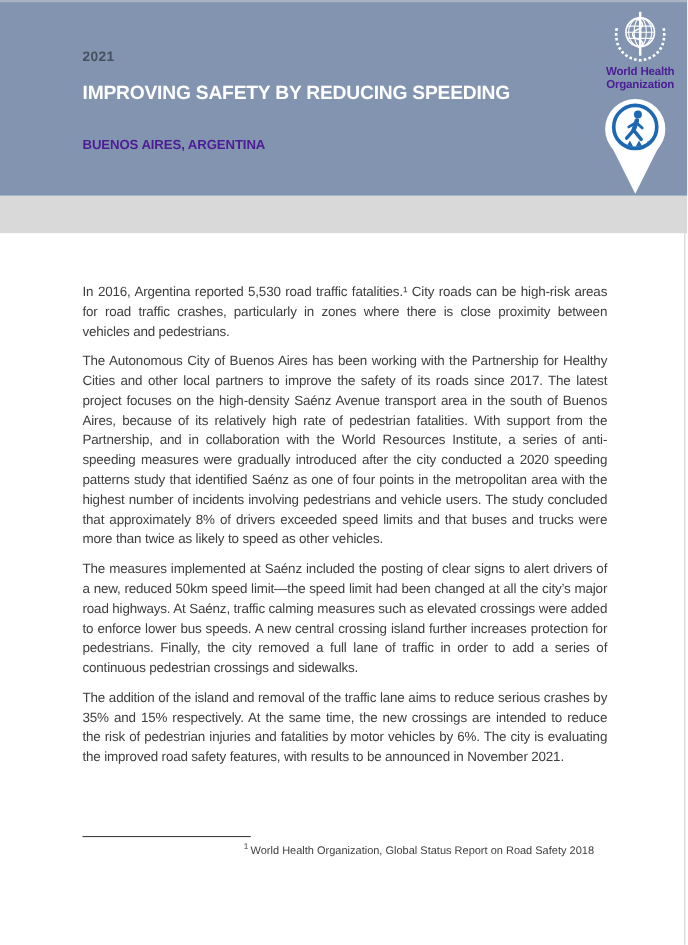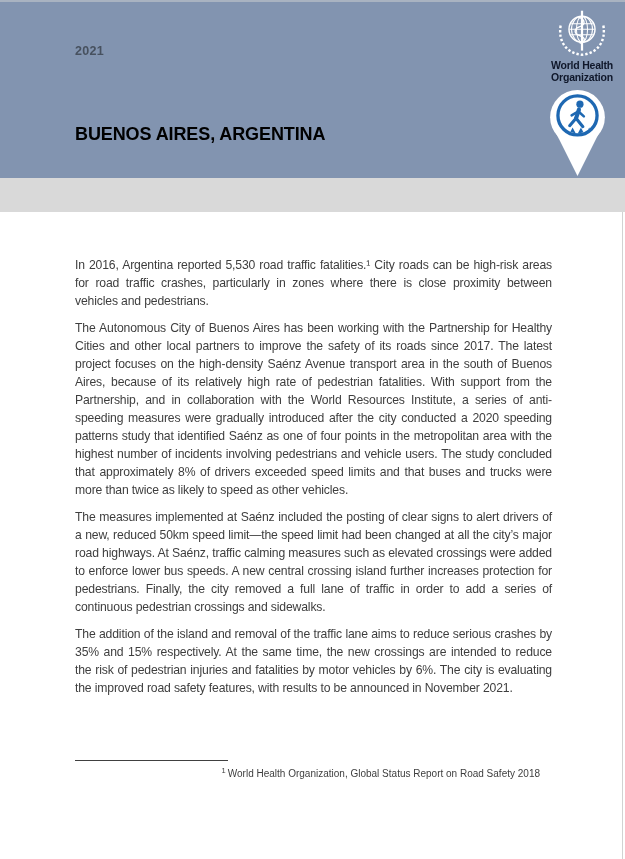"World Health" .who-logo { color: #0f172a -> #4c1d95 }
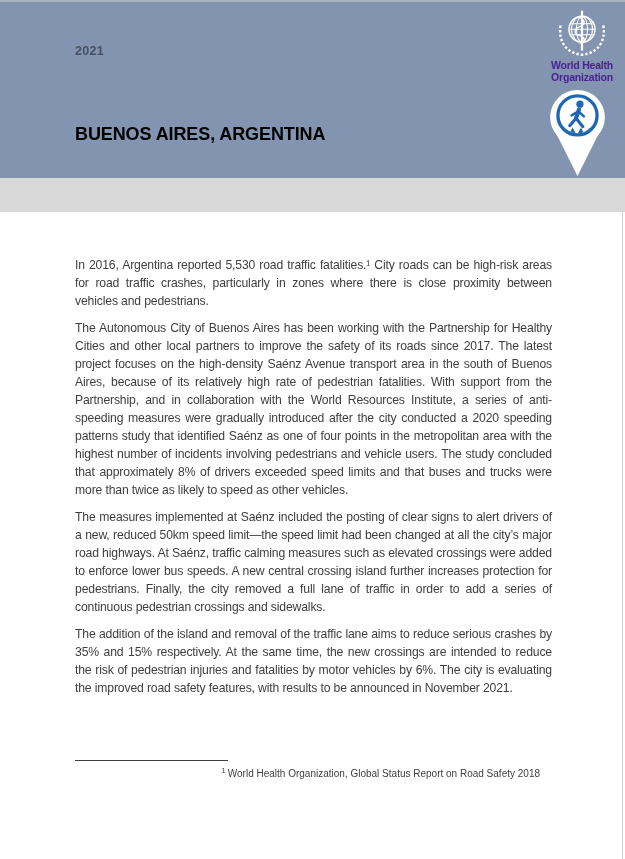"IMPROVING SAFETY BY REDUCING SPEEDING" h1.title { html: none -> <h1>IMPROVING SAFETY BY REDUCING SPEEDING</h1> }
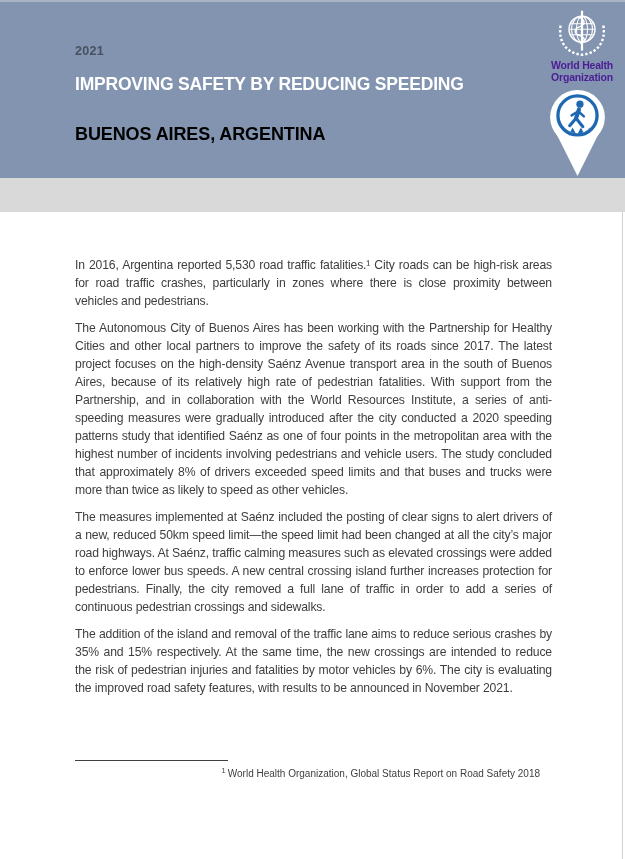"BUENOS AIRES, ARGENTINA" .subtitle { color: #000000 -> #4c1d95; font-size: 18px -> 12px }
